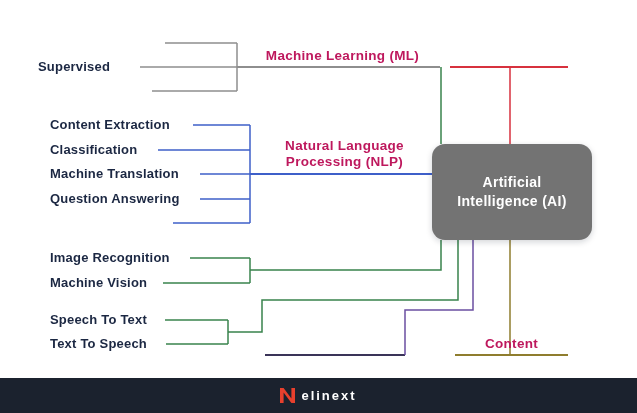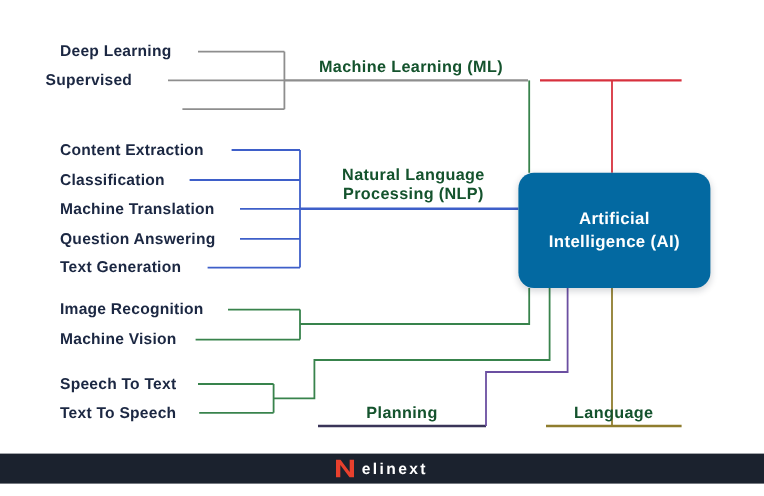"Deep Learning" div.leaf { html: <div>Deep Learning</div> -> none }
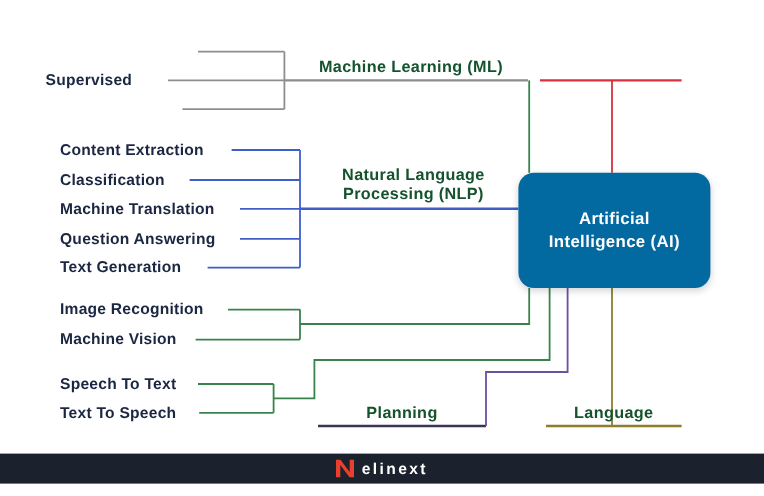"Machine Learning (ML)" .head { color: #14532d -> #be185d }
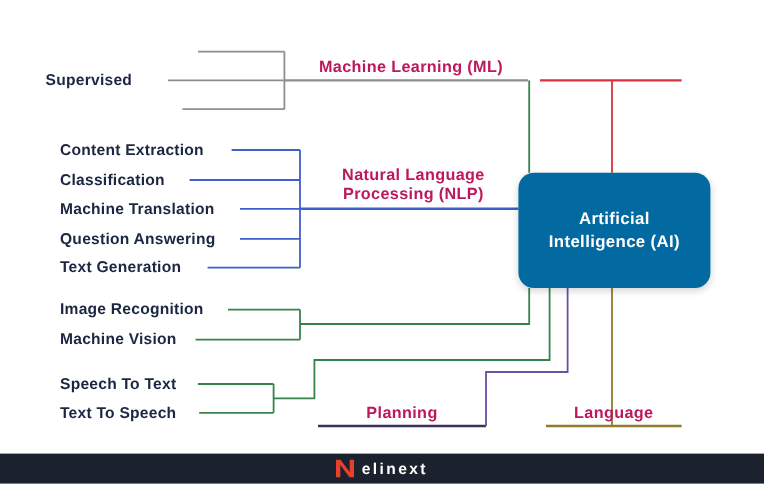"Artificial" .ai-node { background: #0369a1 -> #737373 }
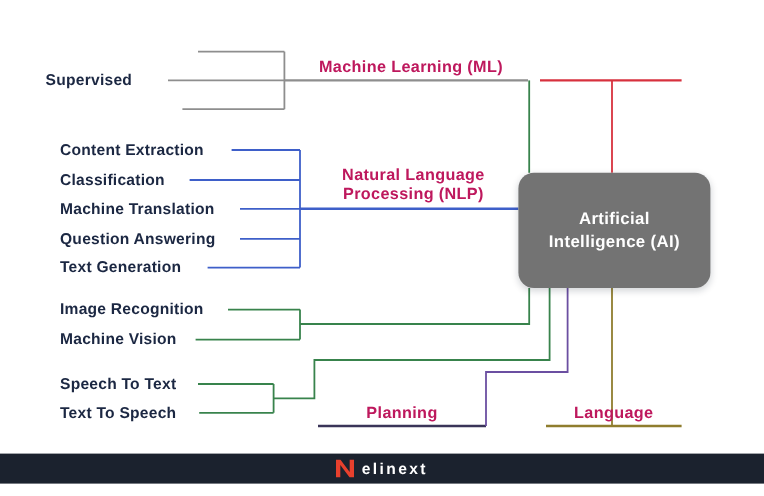"Text Generation" div.leaf { html: <div>Text Generation</div> -> none }
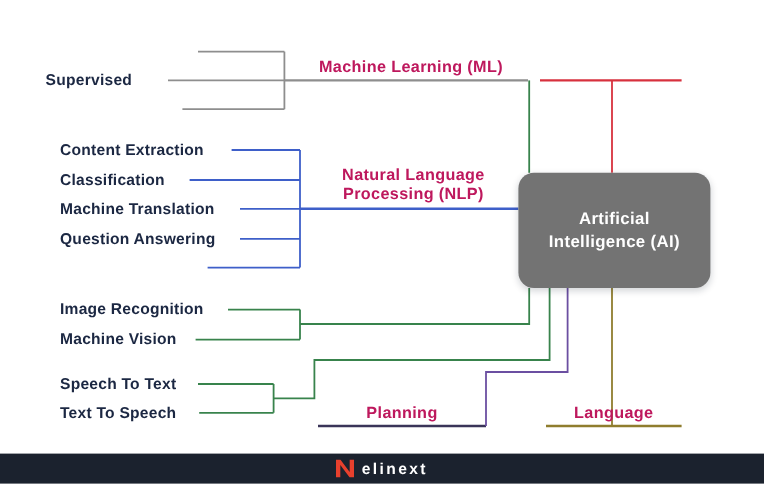"Planning" div.head { html: <div>Planning</div> -> none }
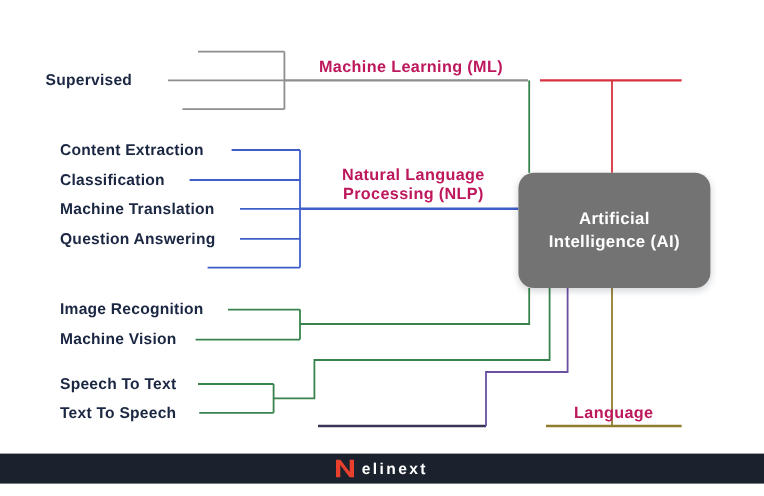"Language" div.head { text: Language -> Content }
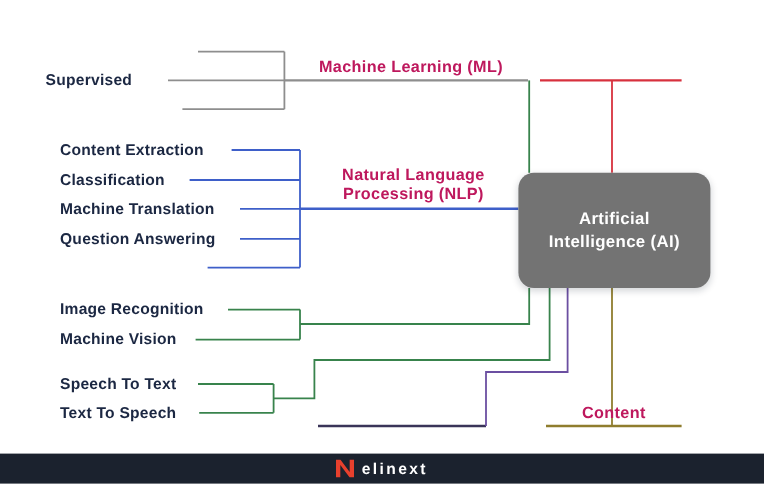"elinext" .footer { height: 25px -> 35px }
